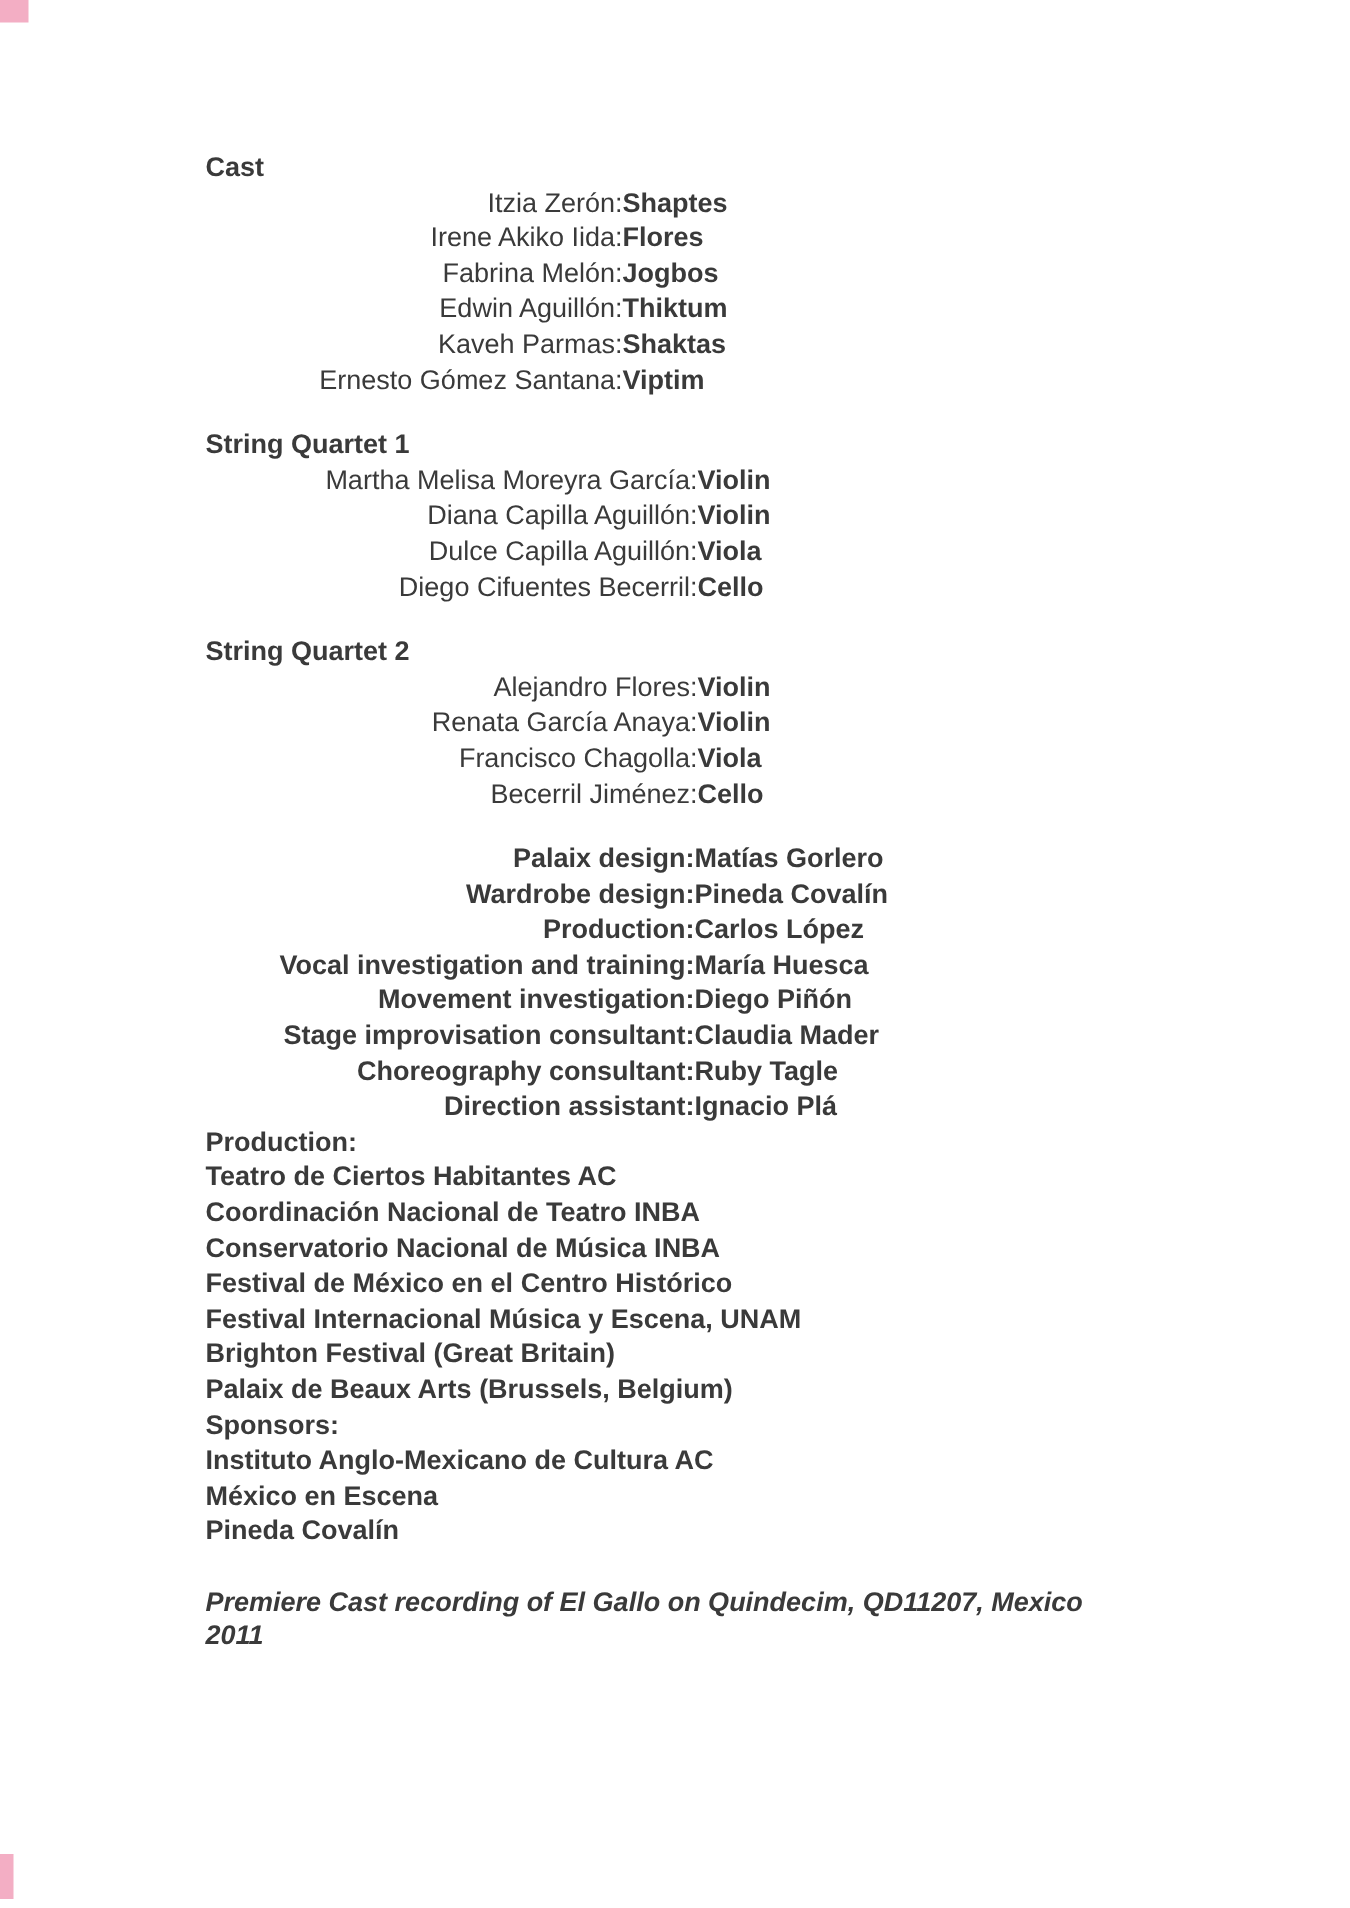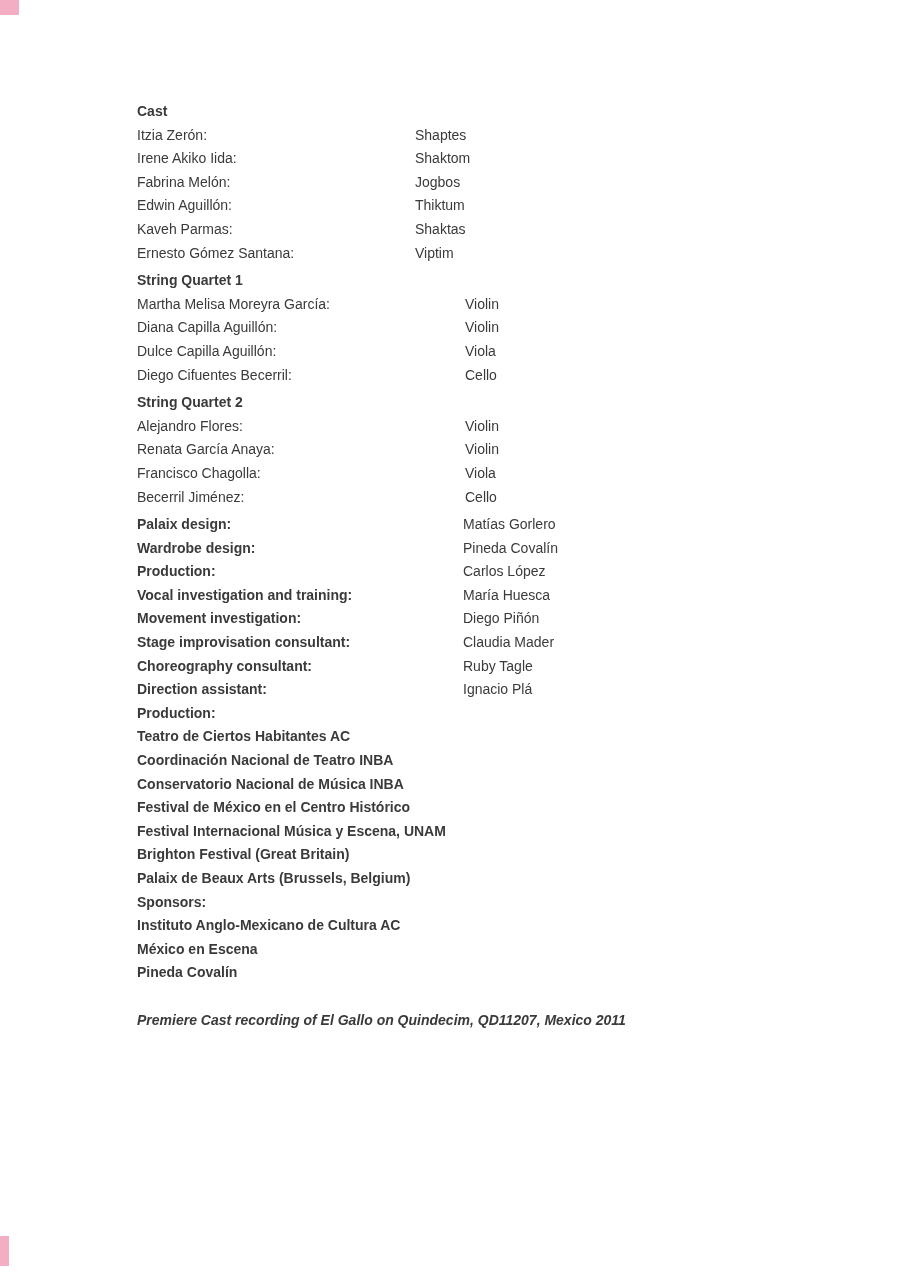"Cast" .content { font-size: 14px -> 18px }
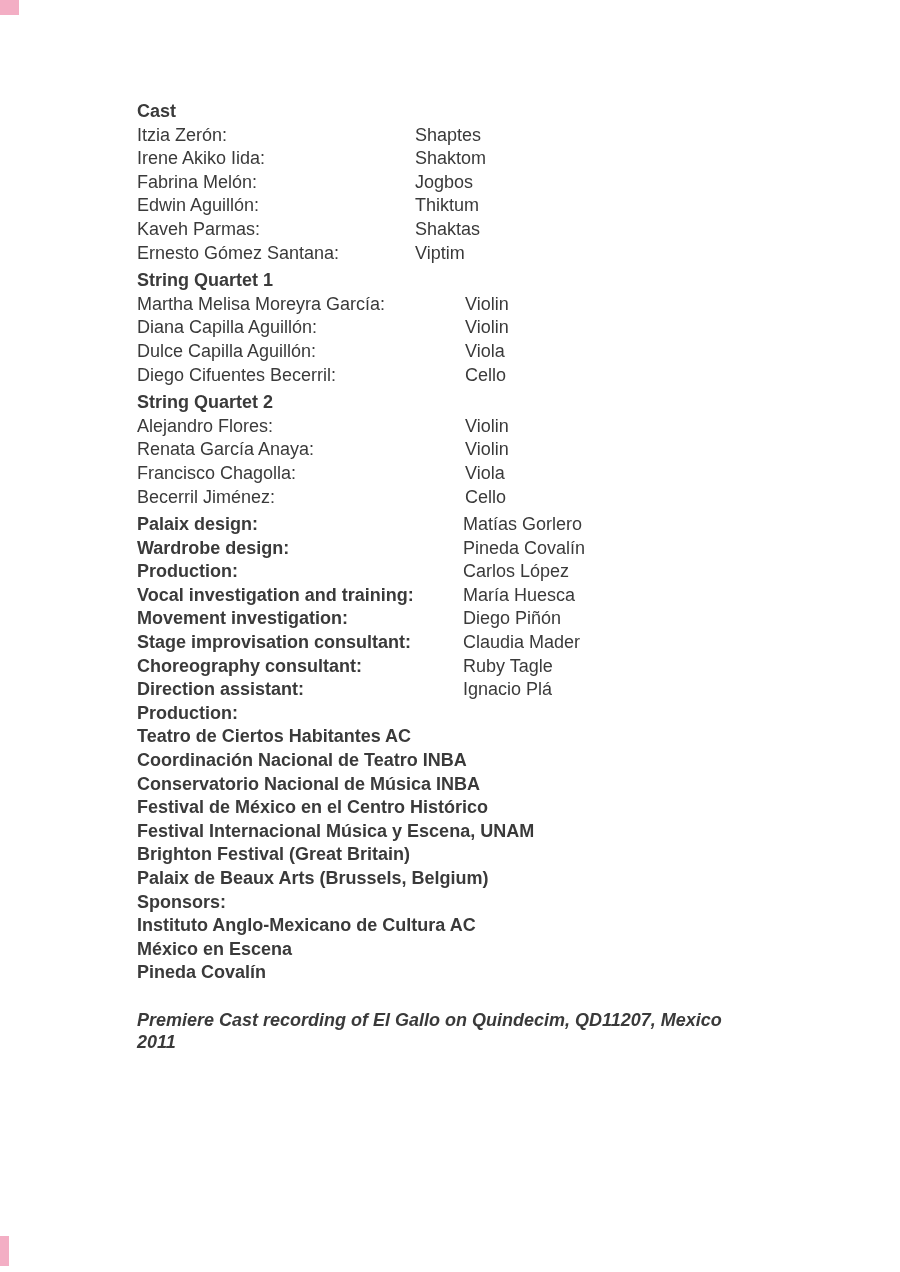"Itzia Zerón:" .row .label { text-align: none -> right }
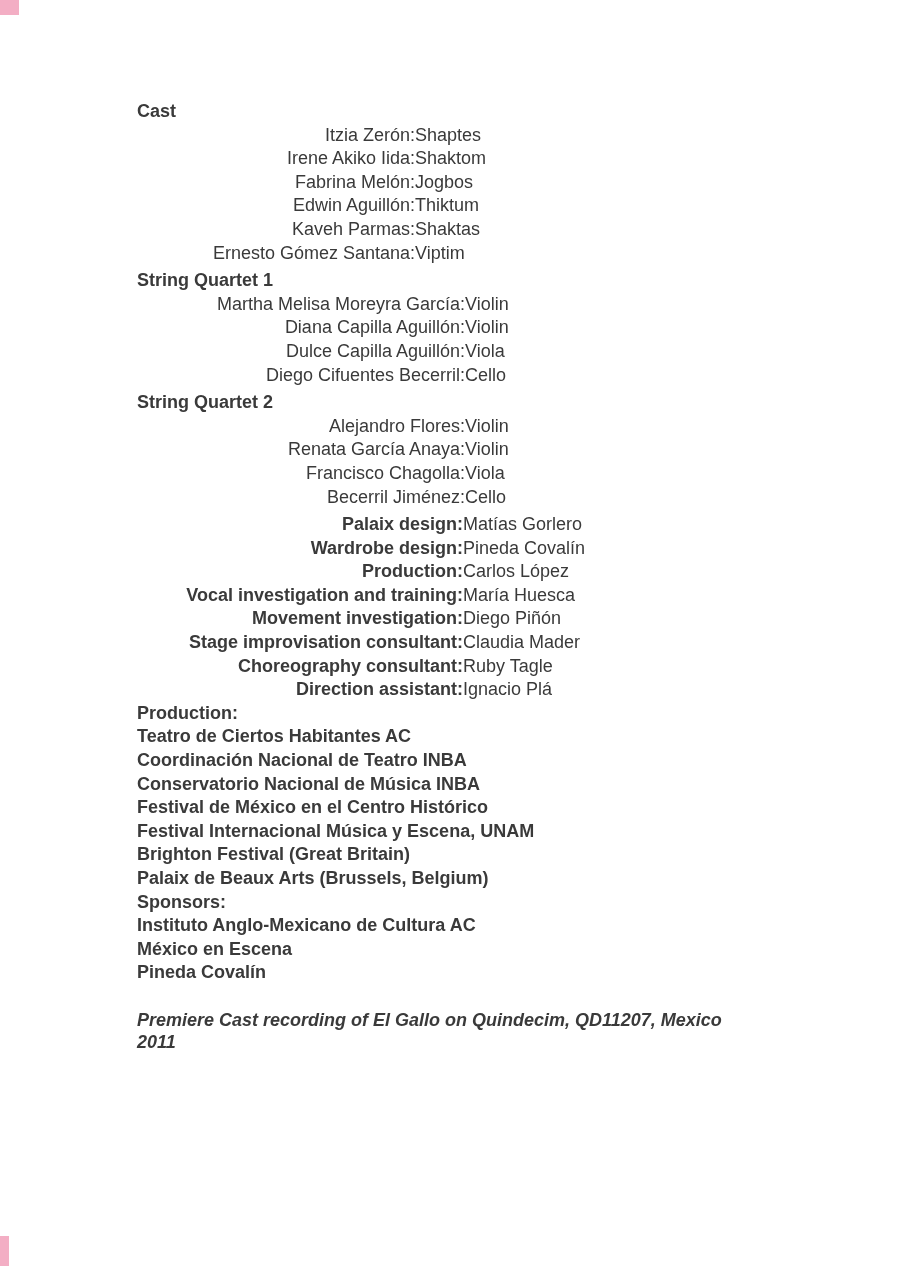"Shaptes" .row .value { font-weight: none -> bold }
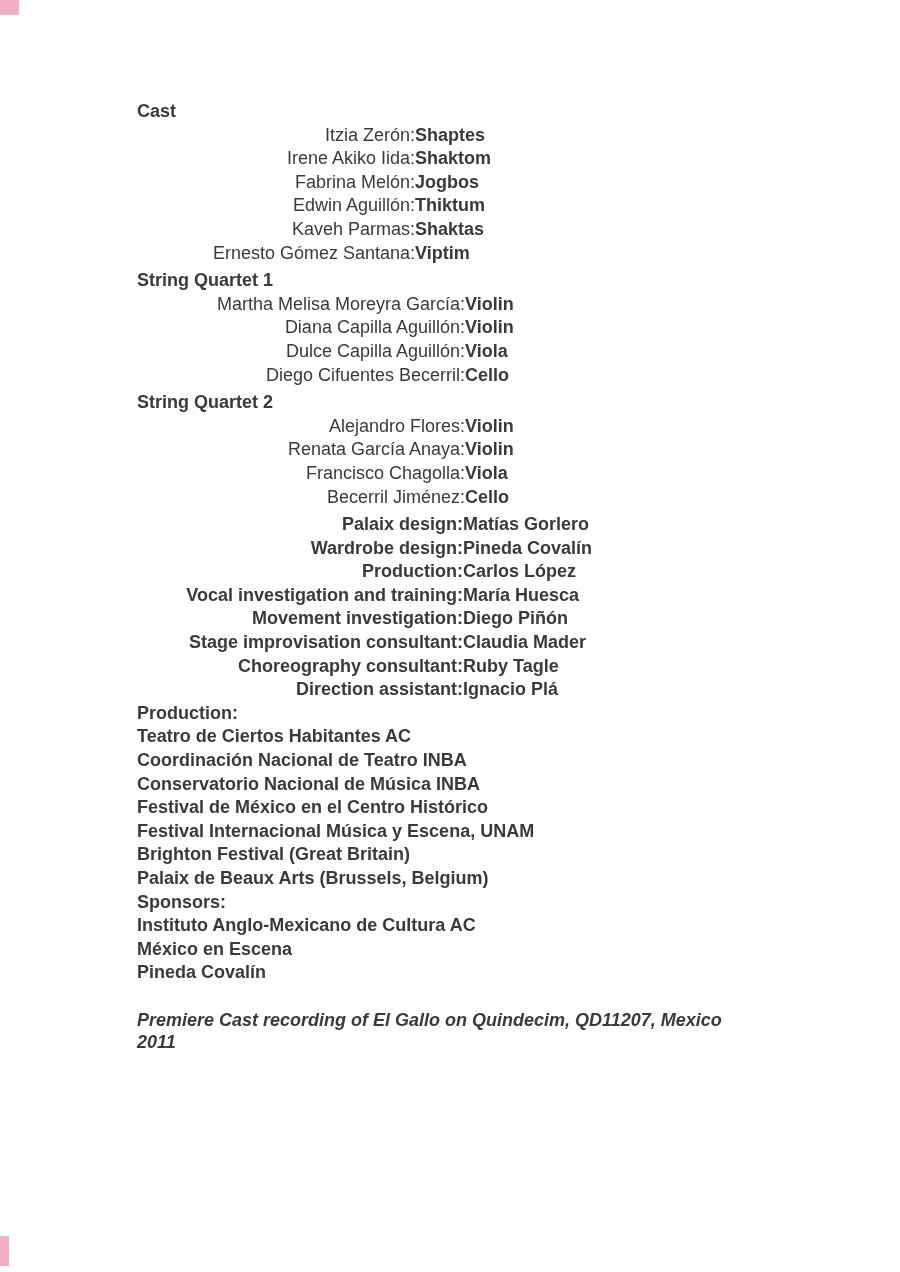"Shaktom" span.value { text: Shaktom -> Flores }
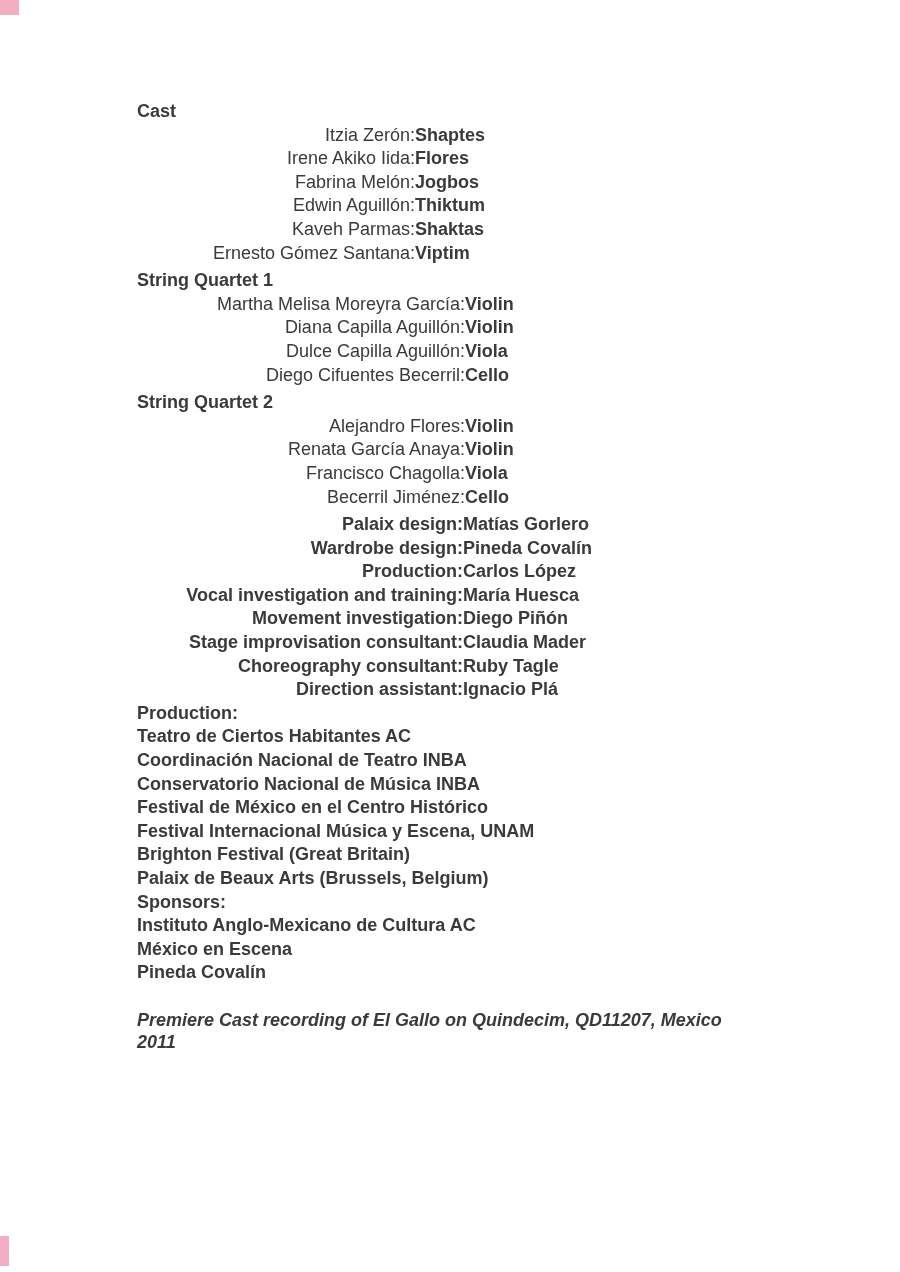"String Quartet 1" .section { margin-top: 4px -> 20px }
